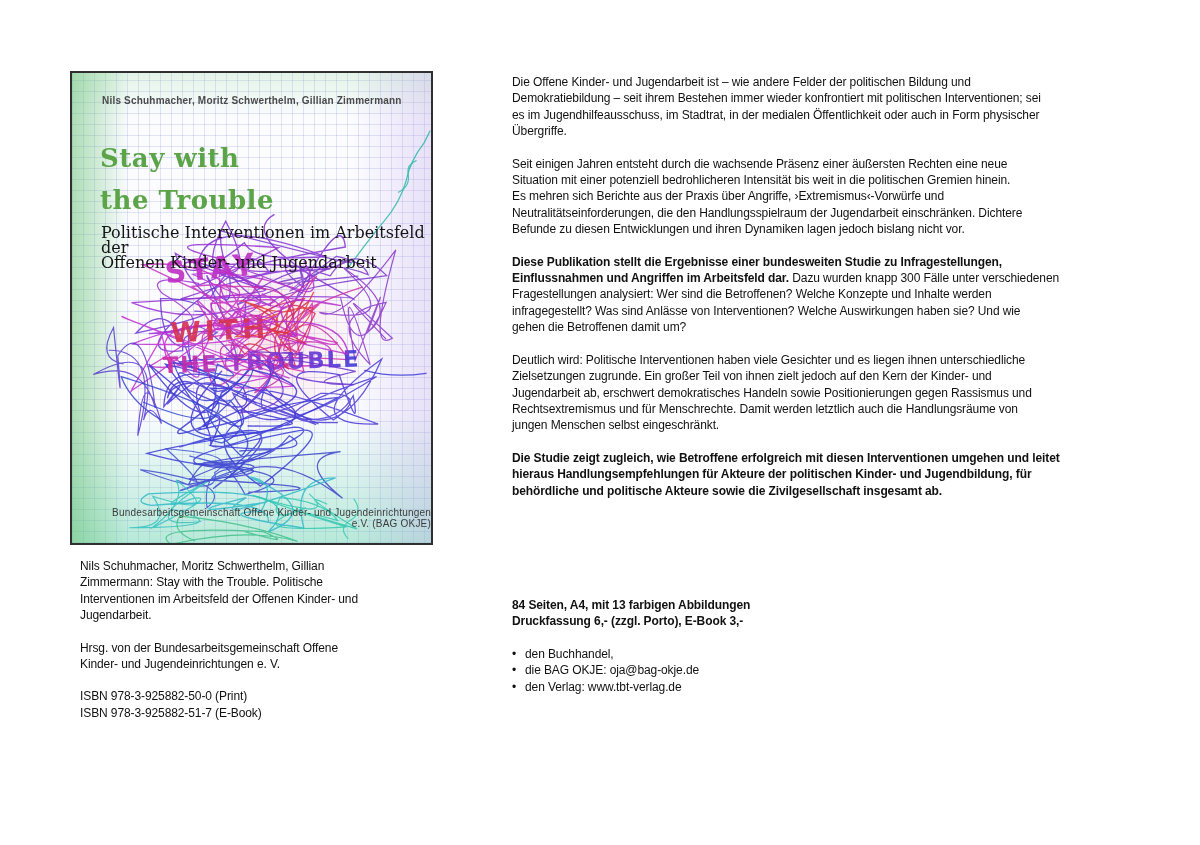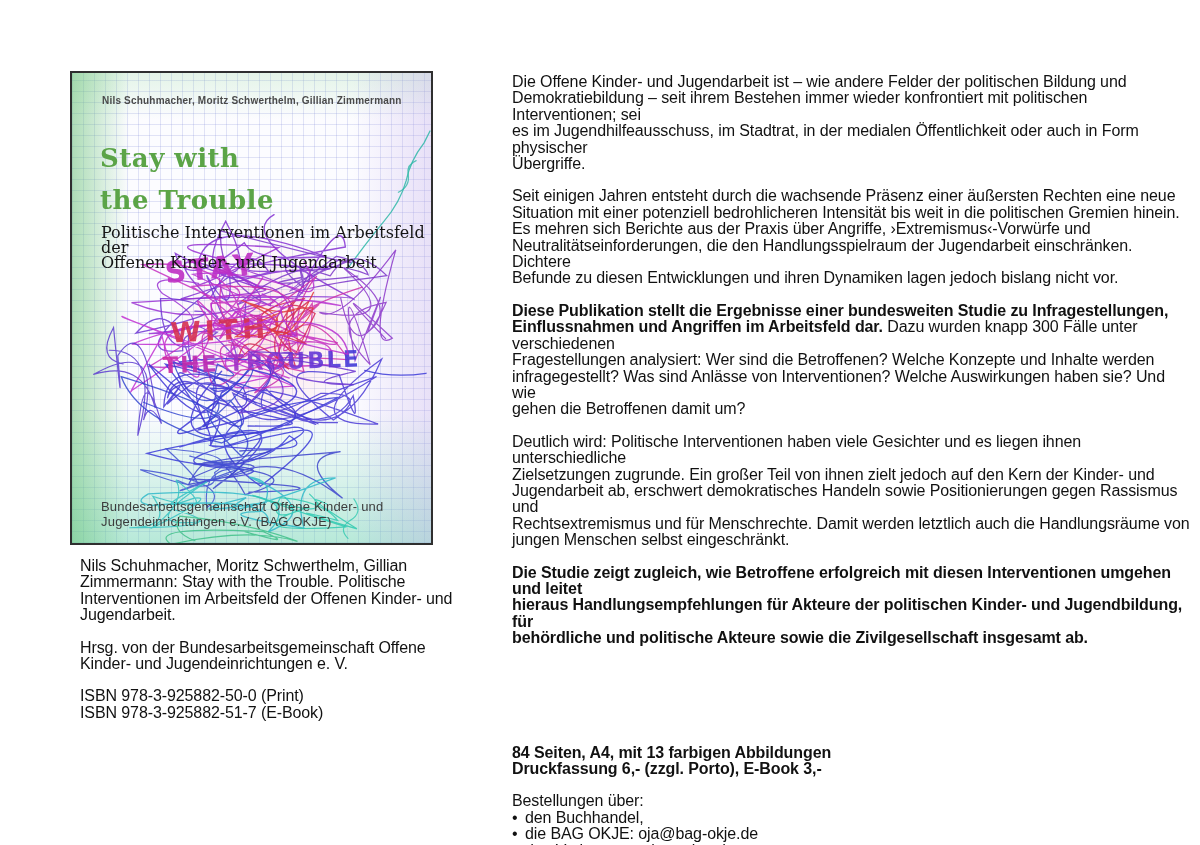"Die Offene Kinder- und Jugendarbeit" .textblock { font-size: 16px -> 12px }
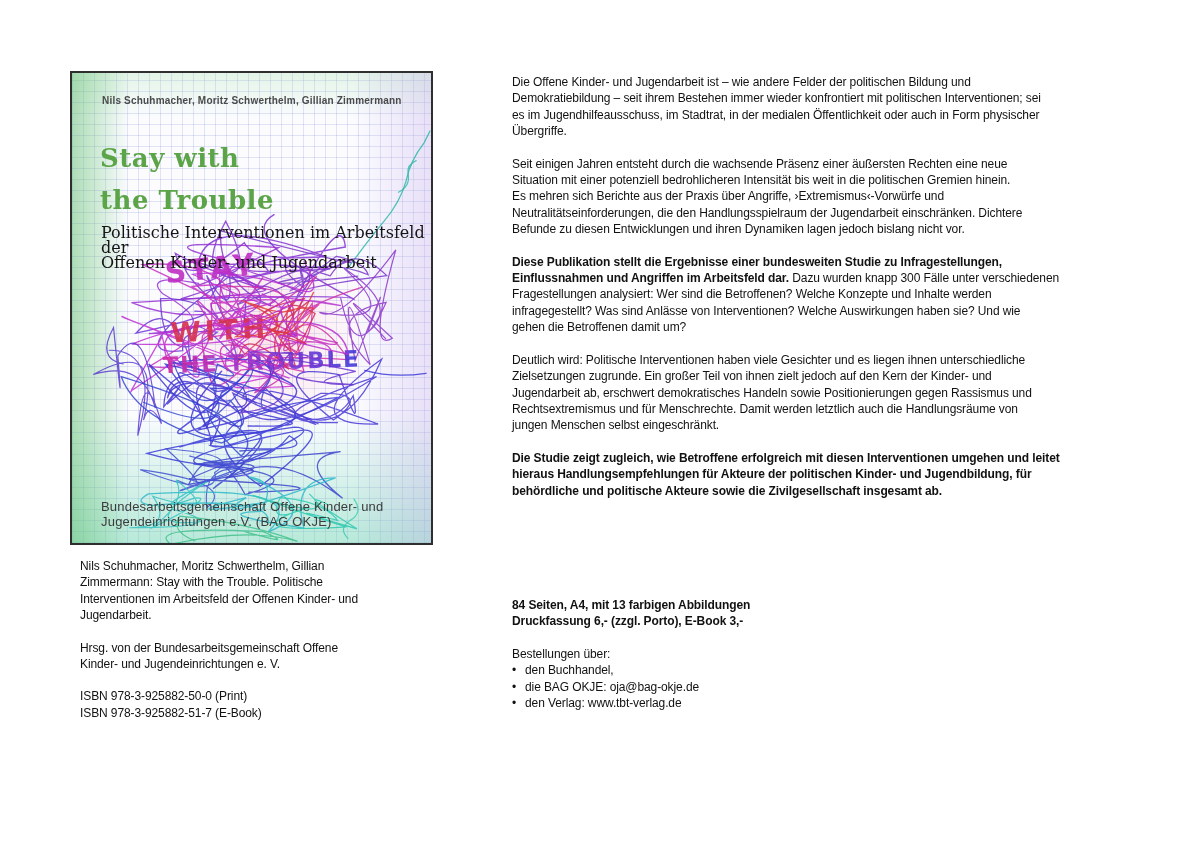"Bundesarbeitsgemeinschaft Offene Kinder-" .cover-footer { font-size: 13px -> 10px; text-align: none -> right }
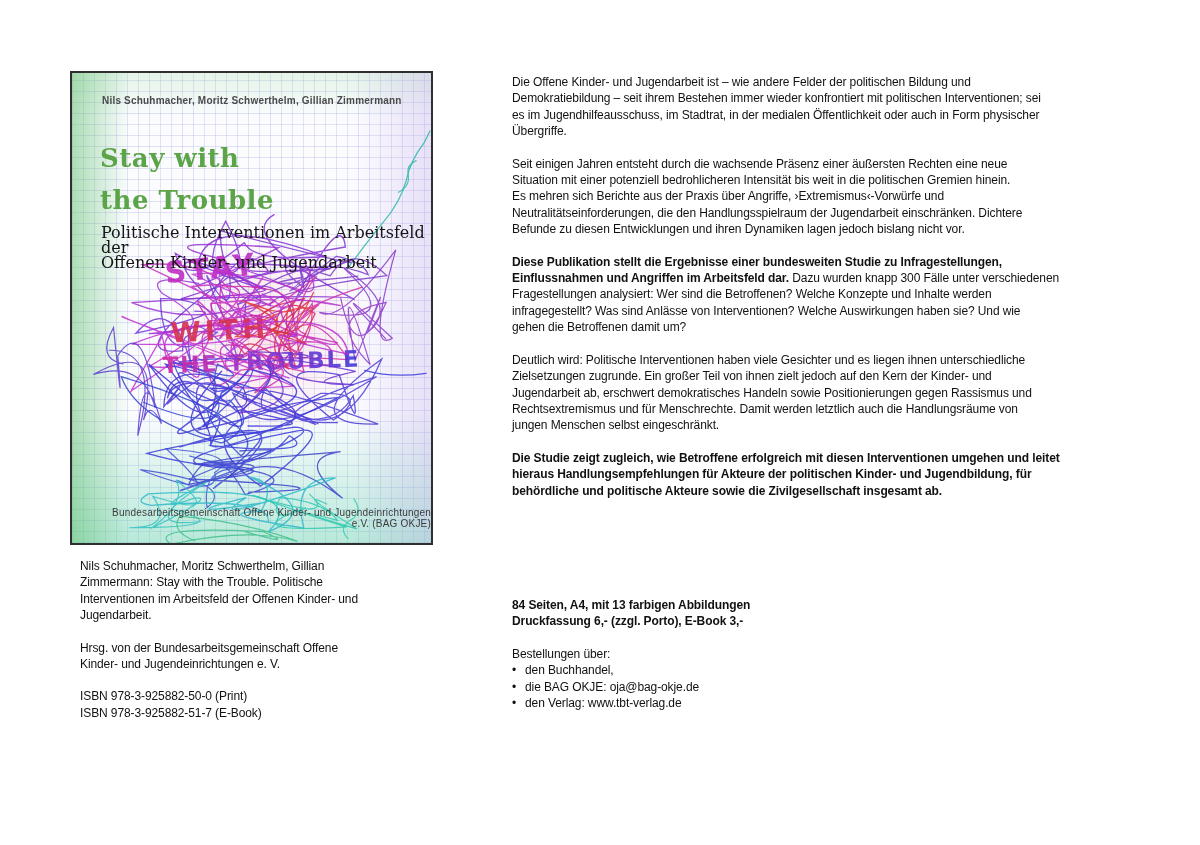"Bestellungen über:" div.textblock { html: <div>Bestellungen über:</div> -> none }
